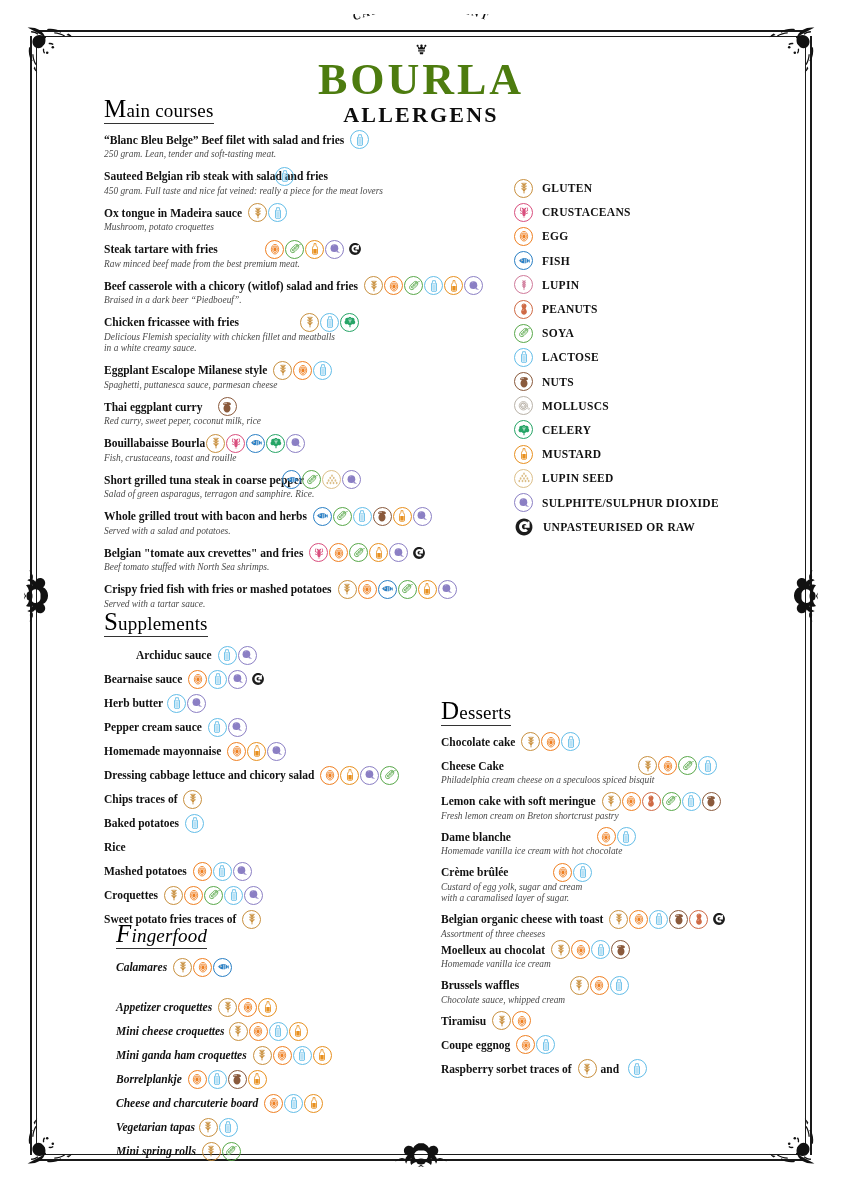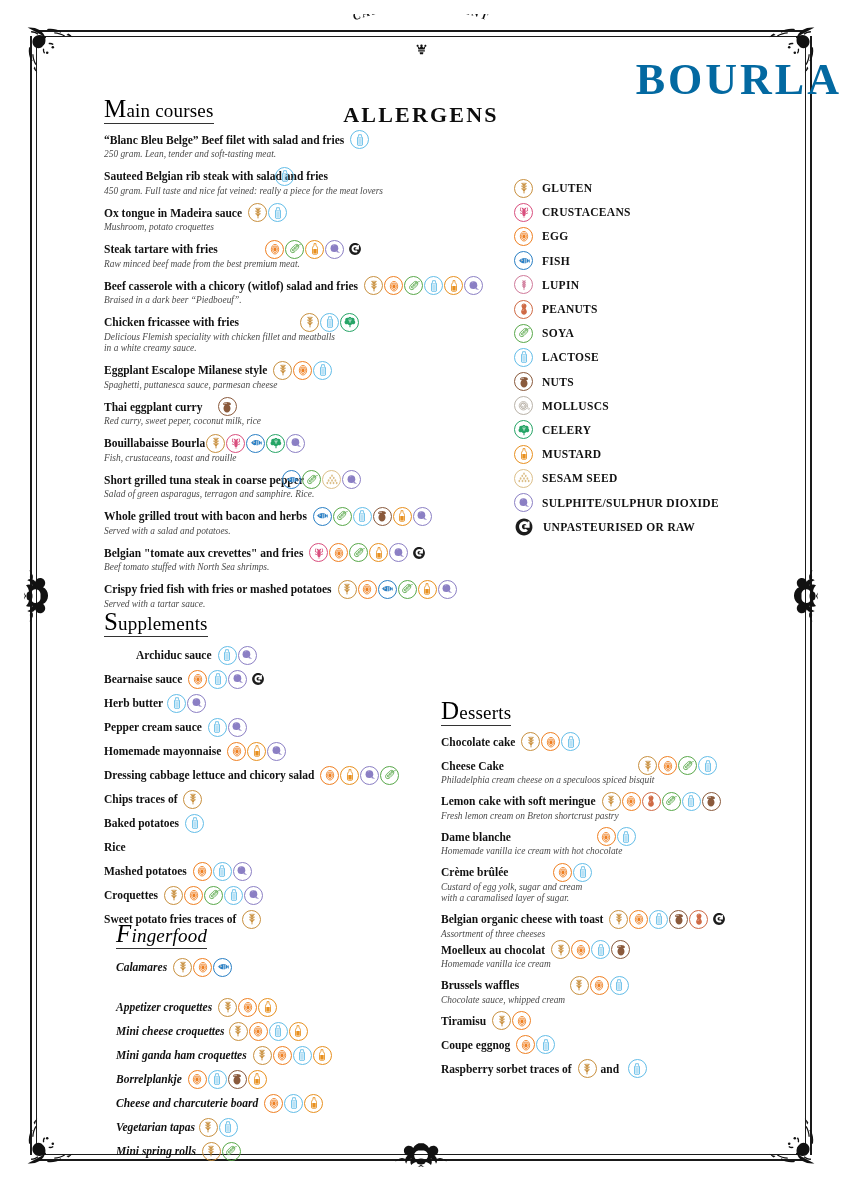"BOURLA" .brand { color: #0369a1 -> #4d7c0f; text-align: right -> none }
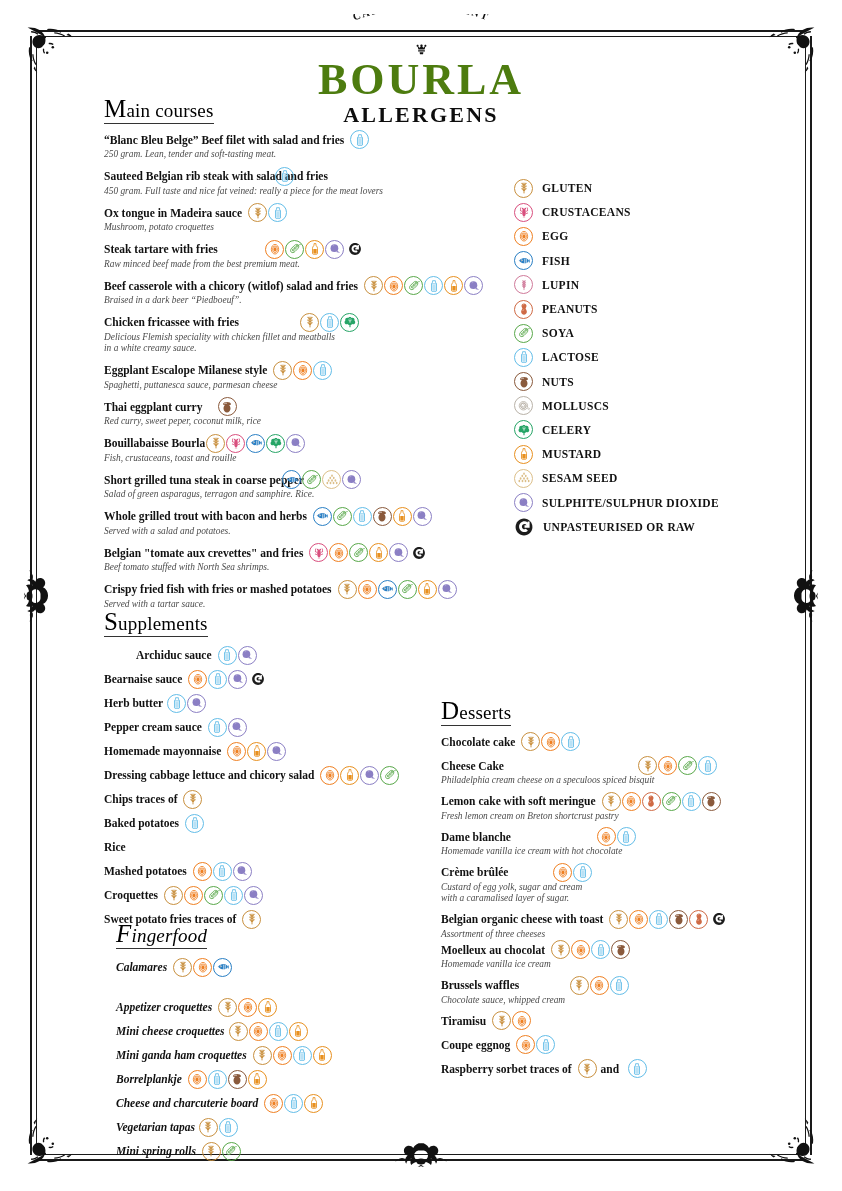"SESAM SEED" span.leg-lbl { text: SESAM -> LUPIN }
